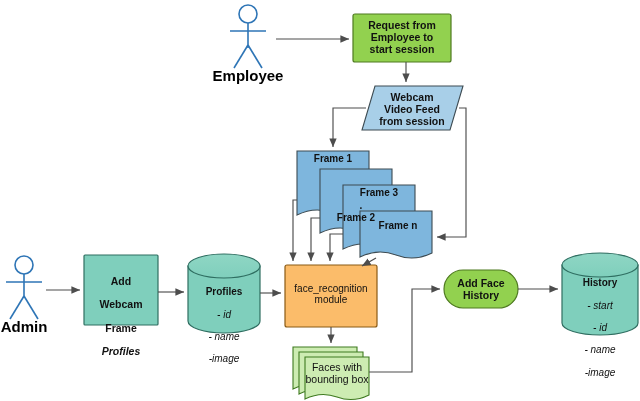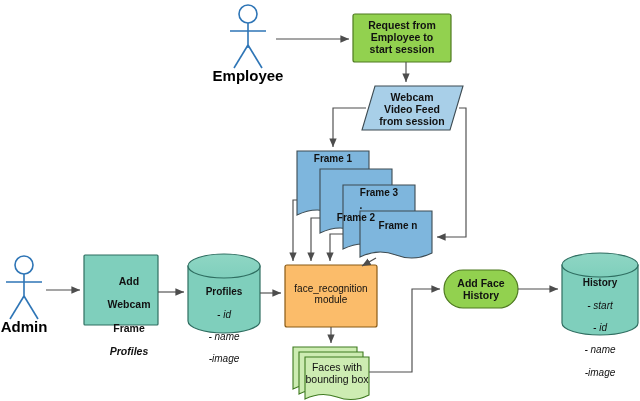"Add" div.lbl { padding-left: 8px -> none }
